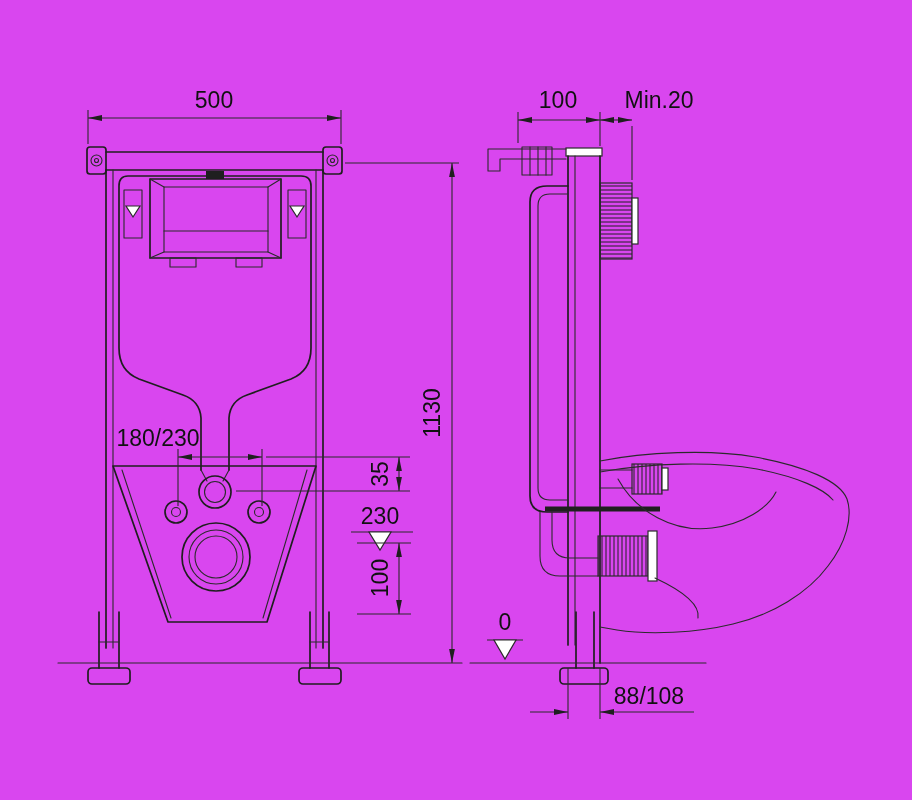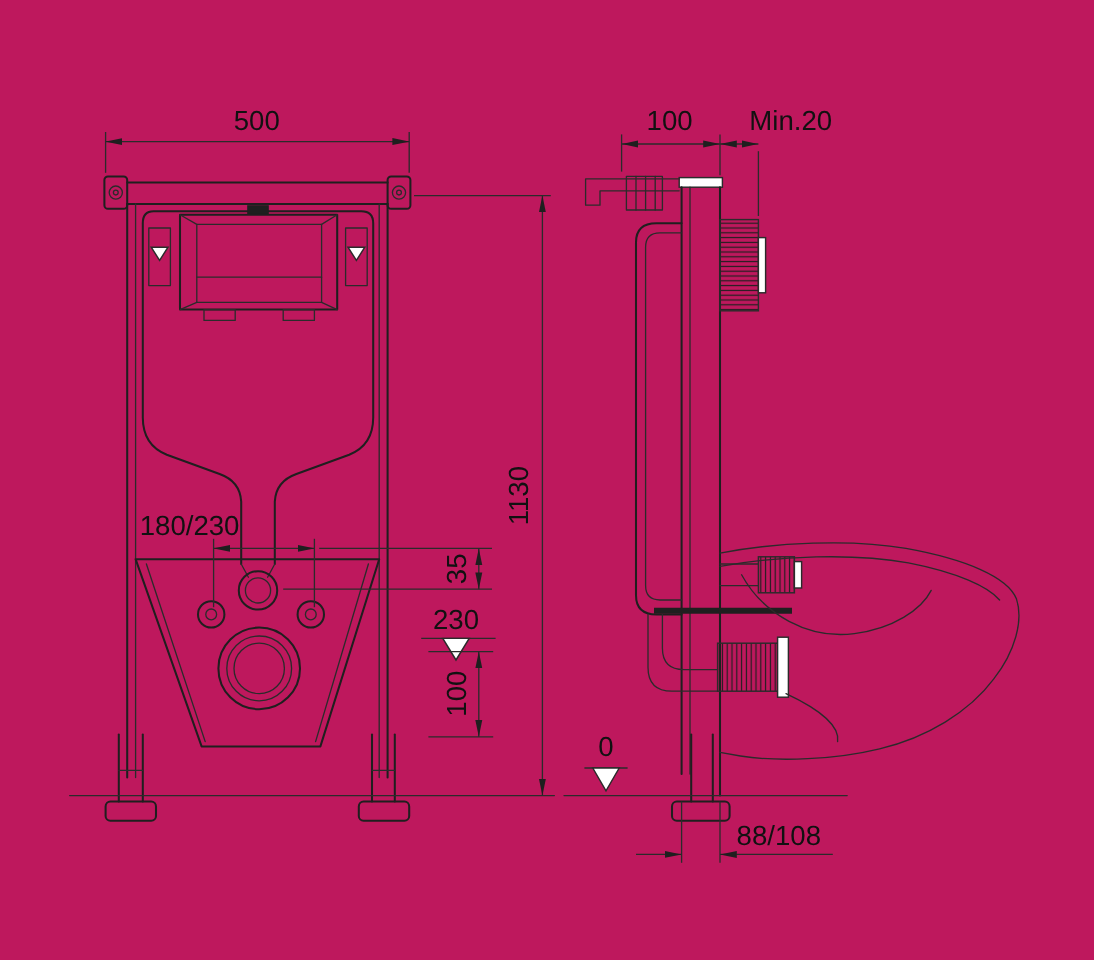"500" .canvas { background: #be185d -> #d946ef }
